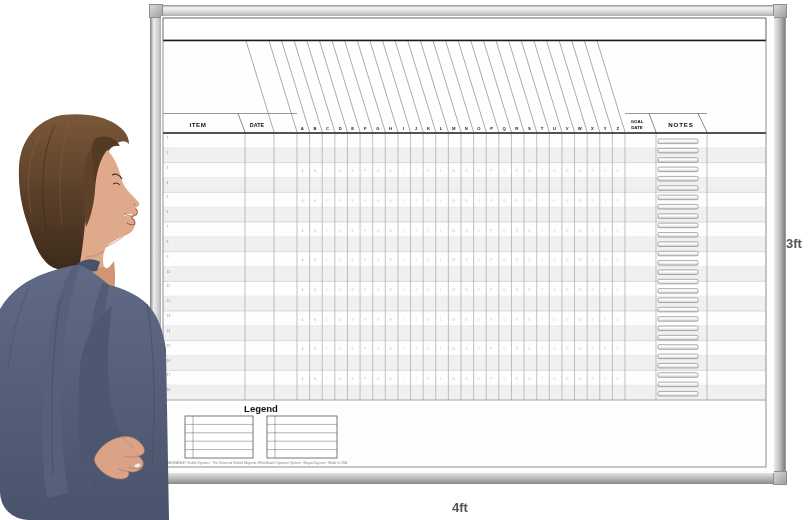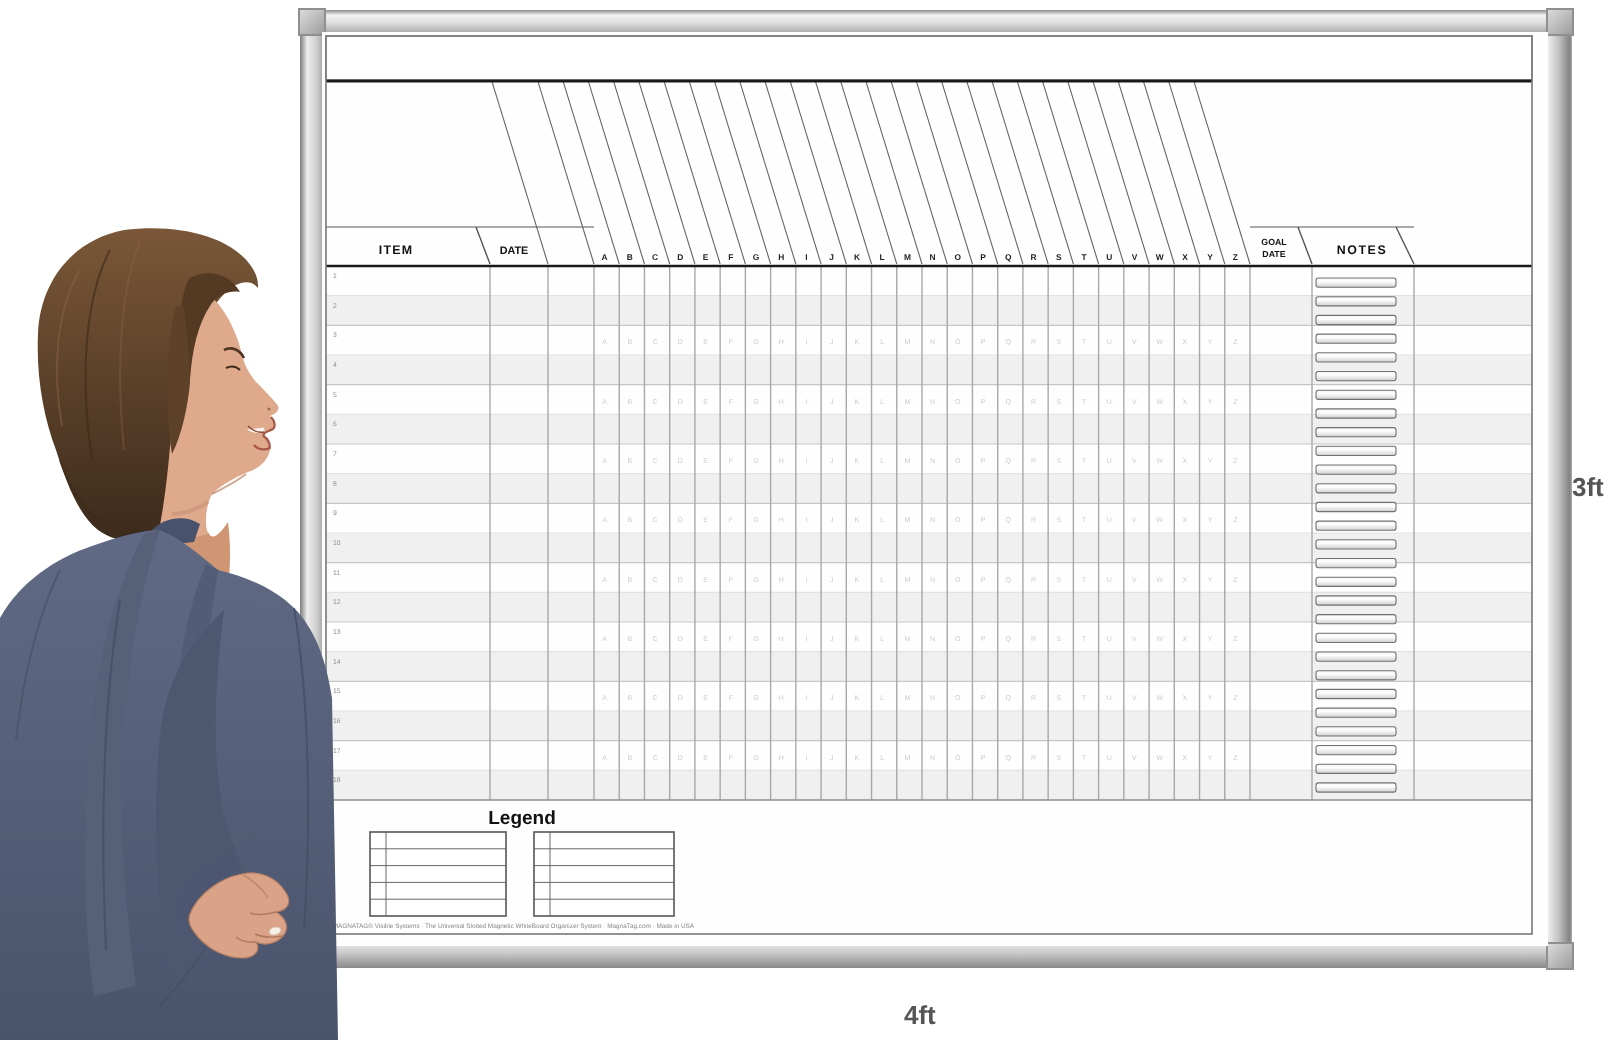"3ft" .scene { border-radius: none -> 28px }
